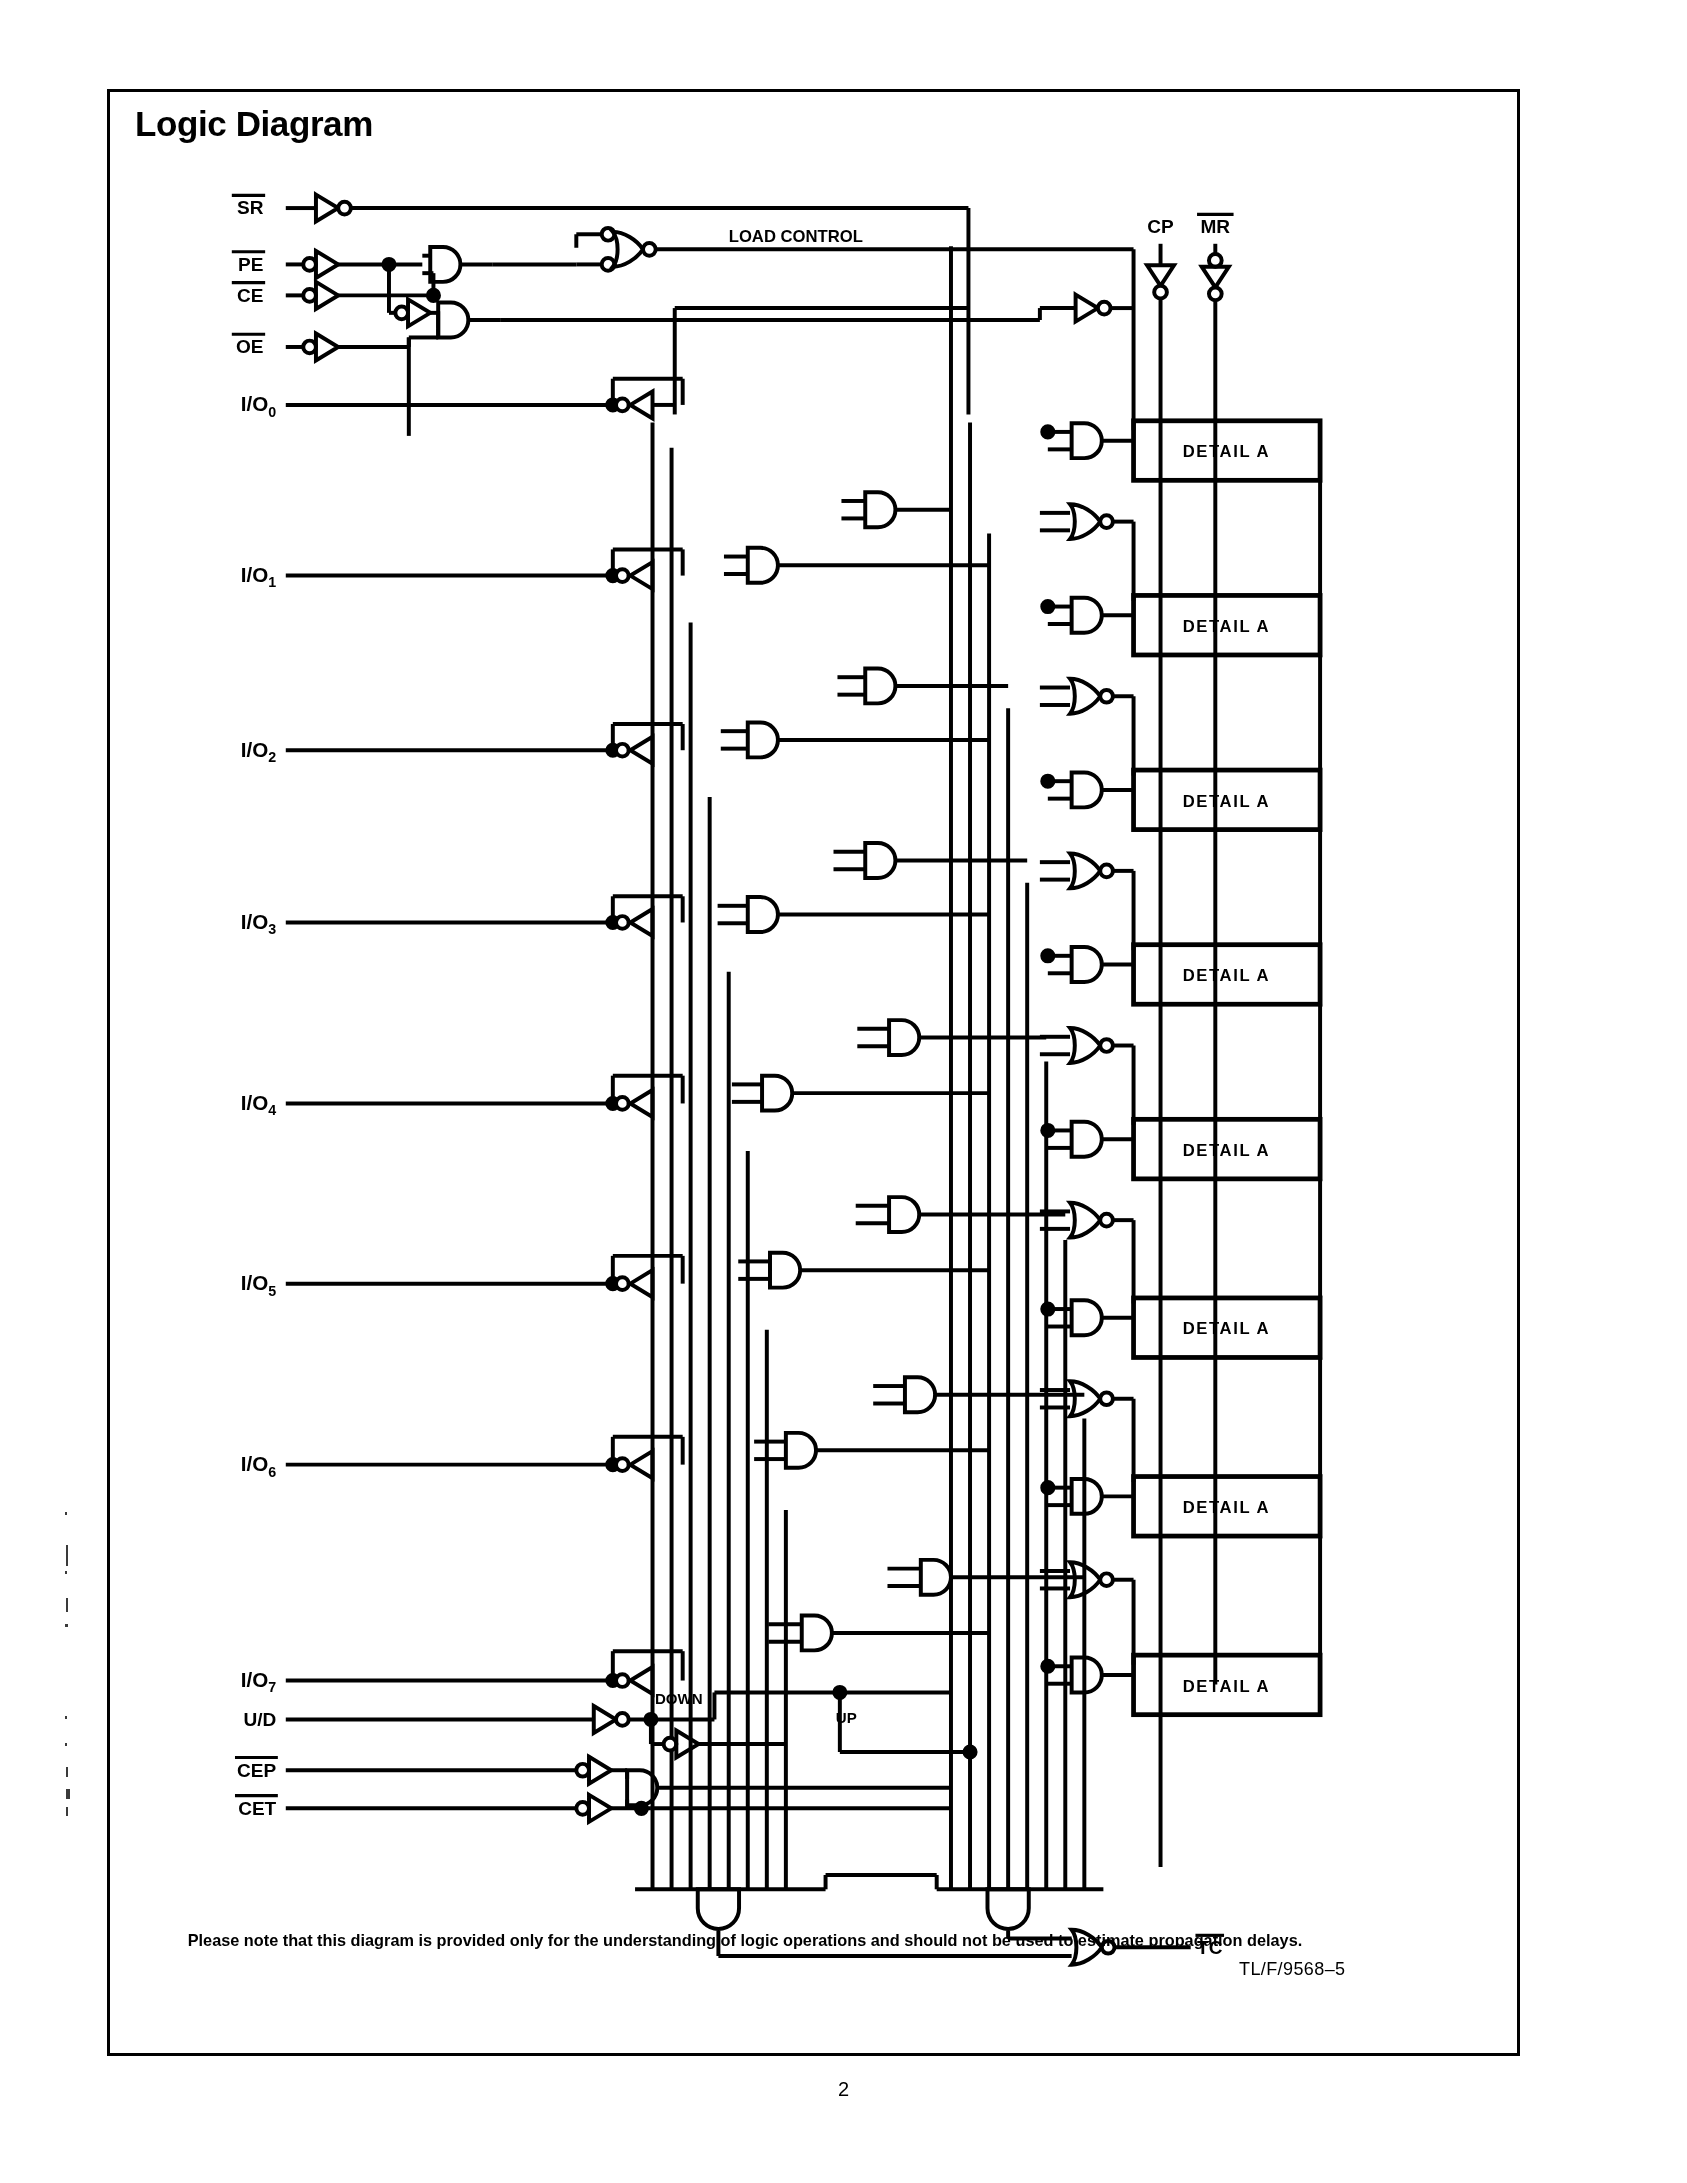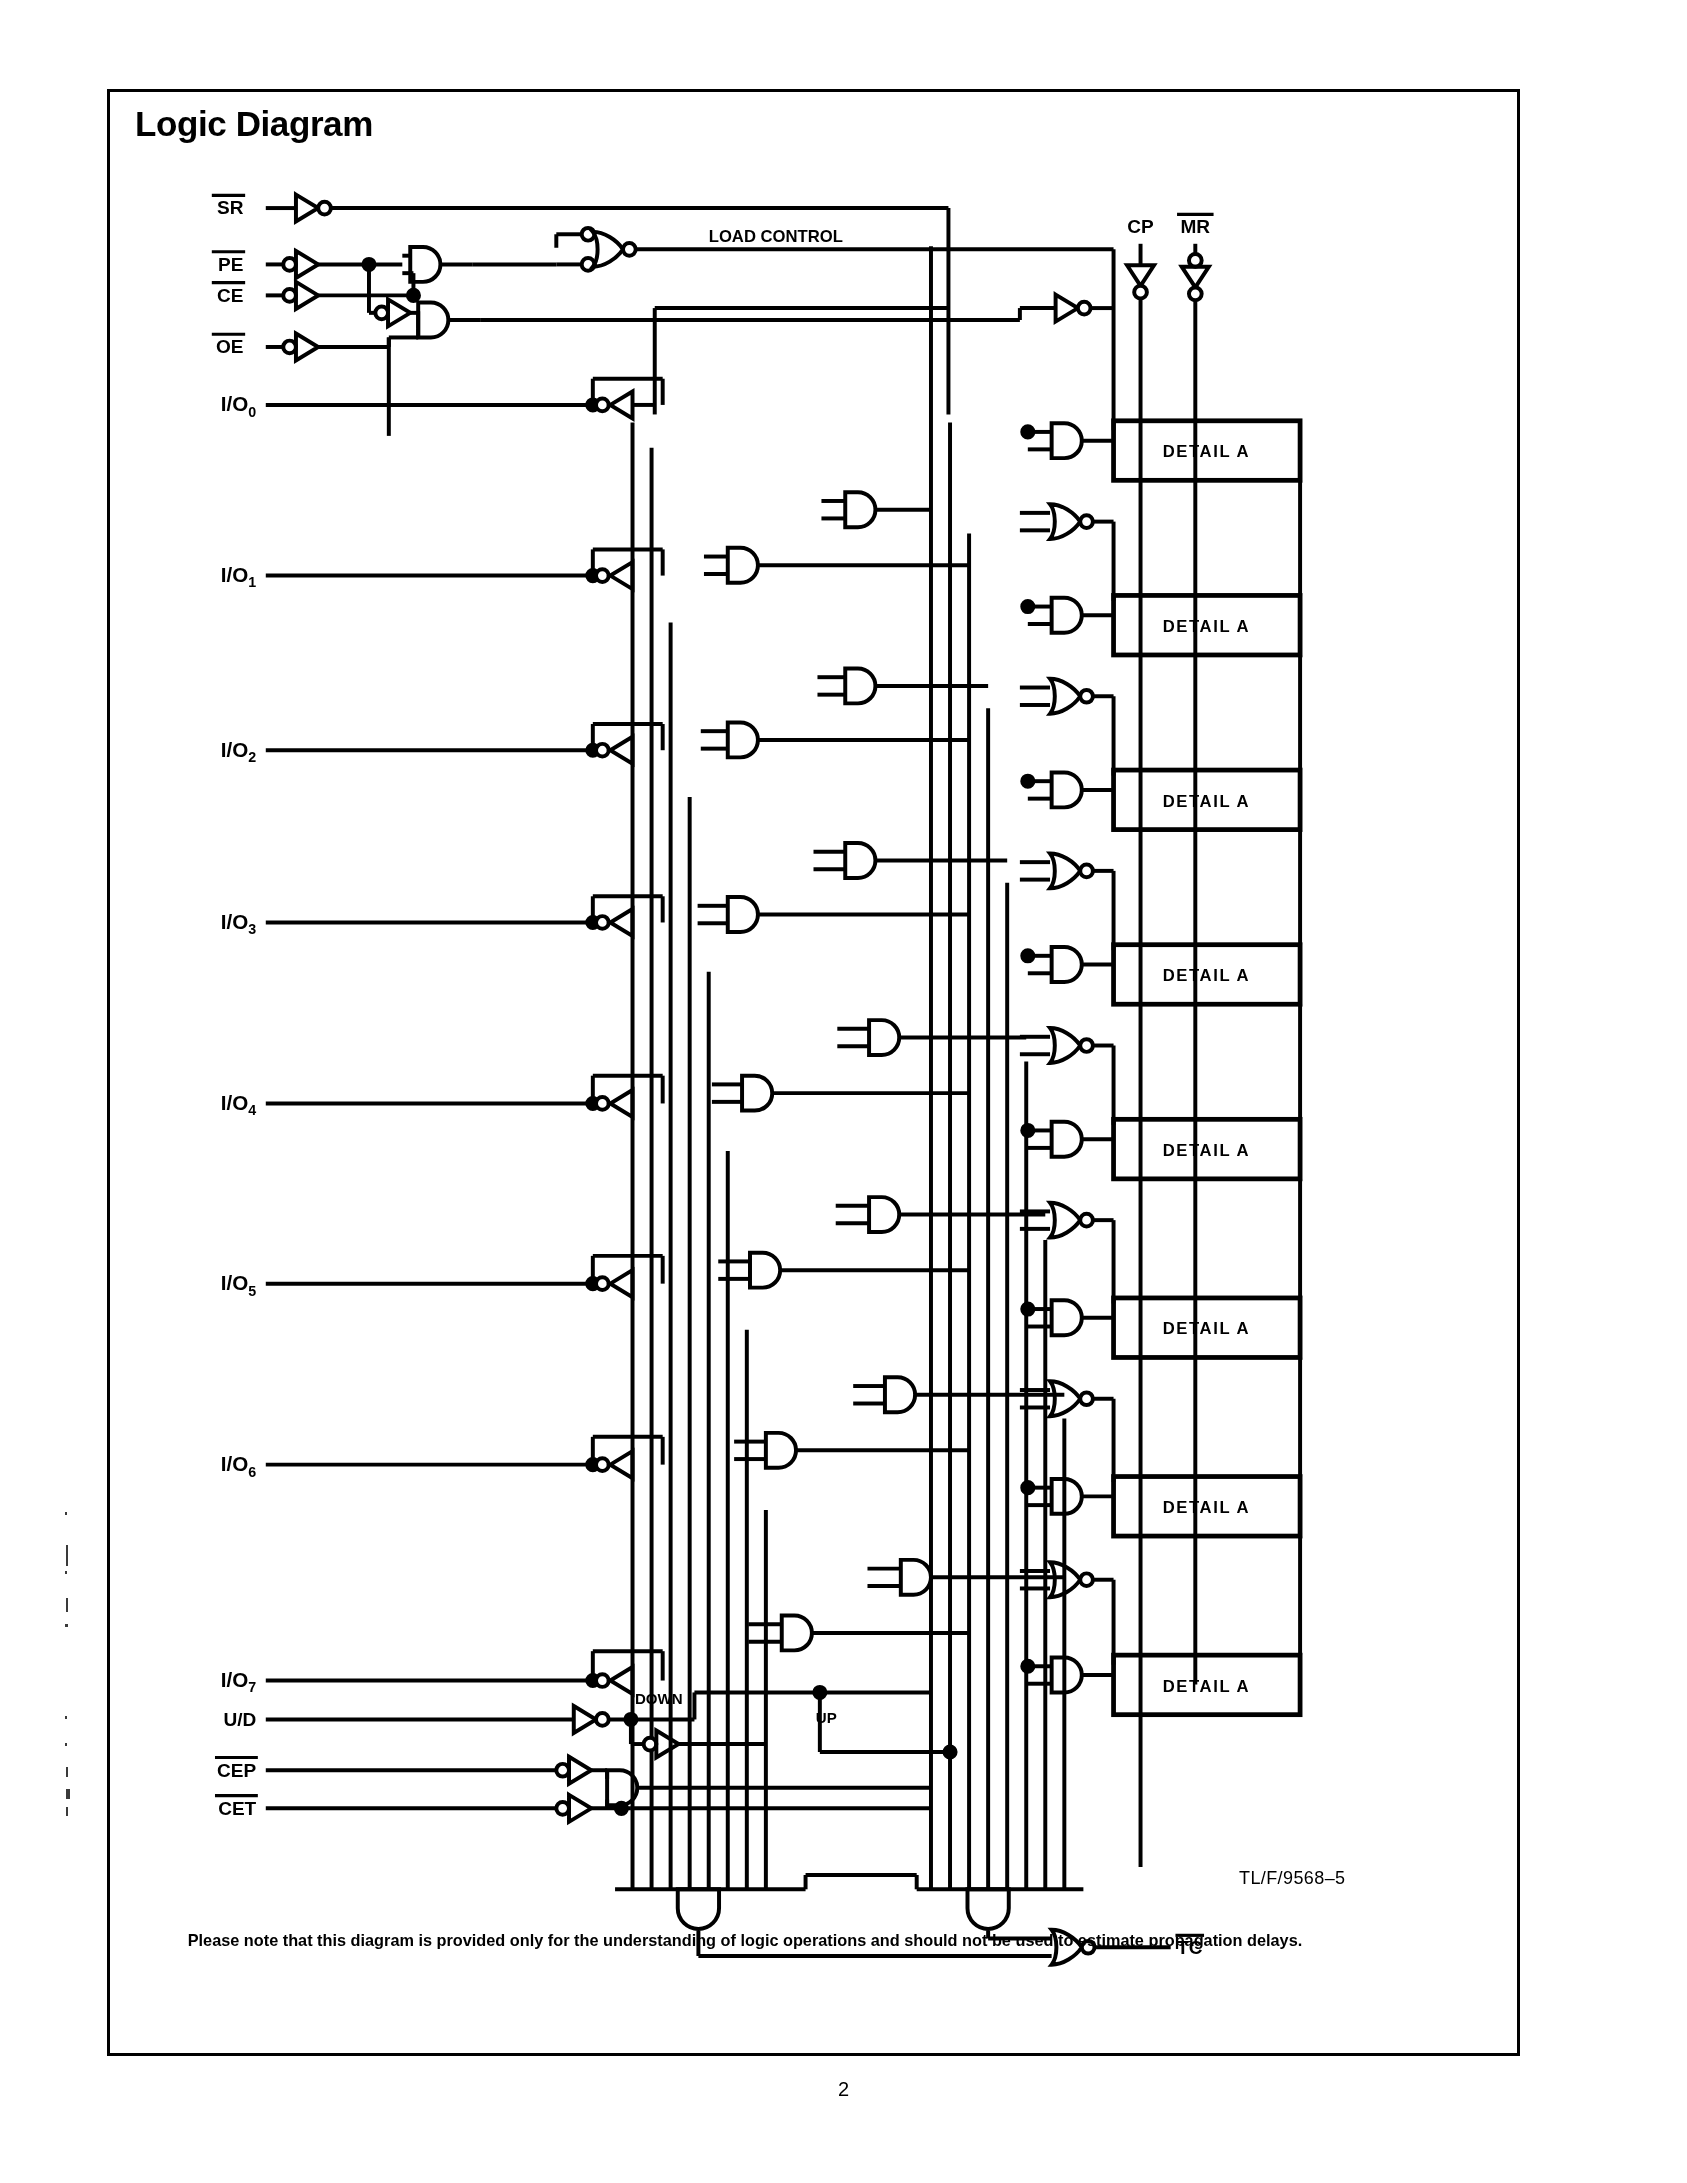"SR" #diagram-canvas { padding-left: none -> 20px }
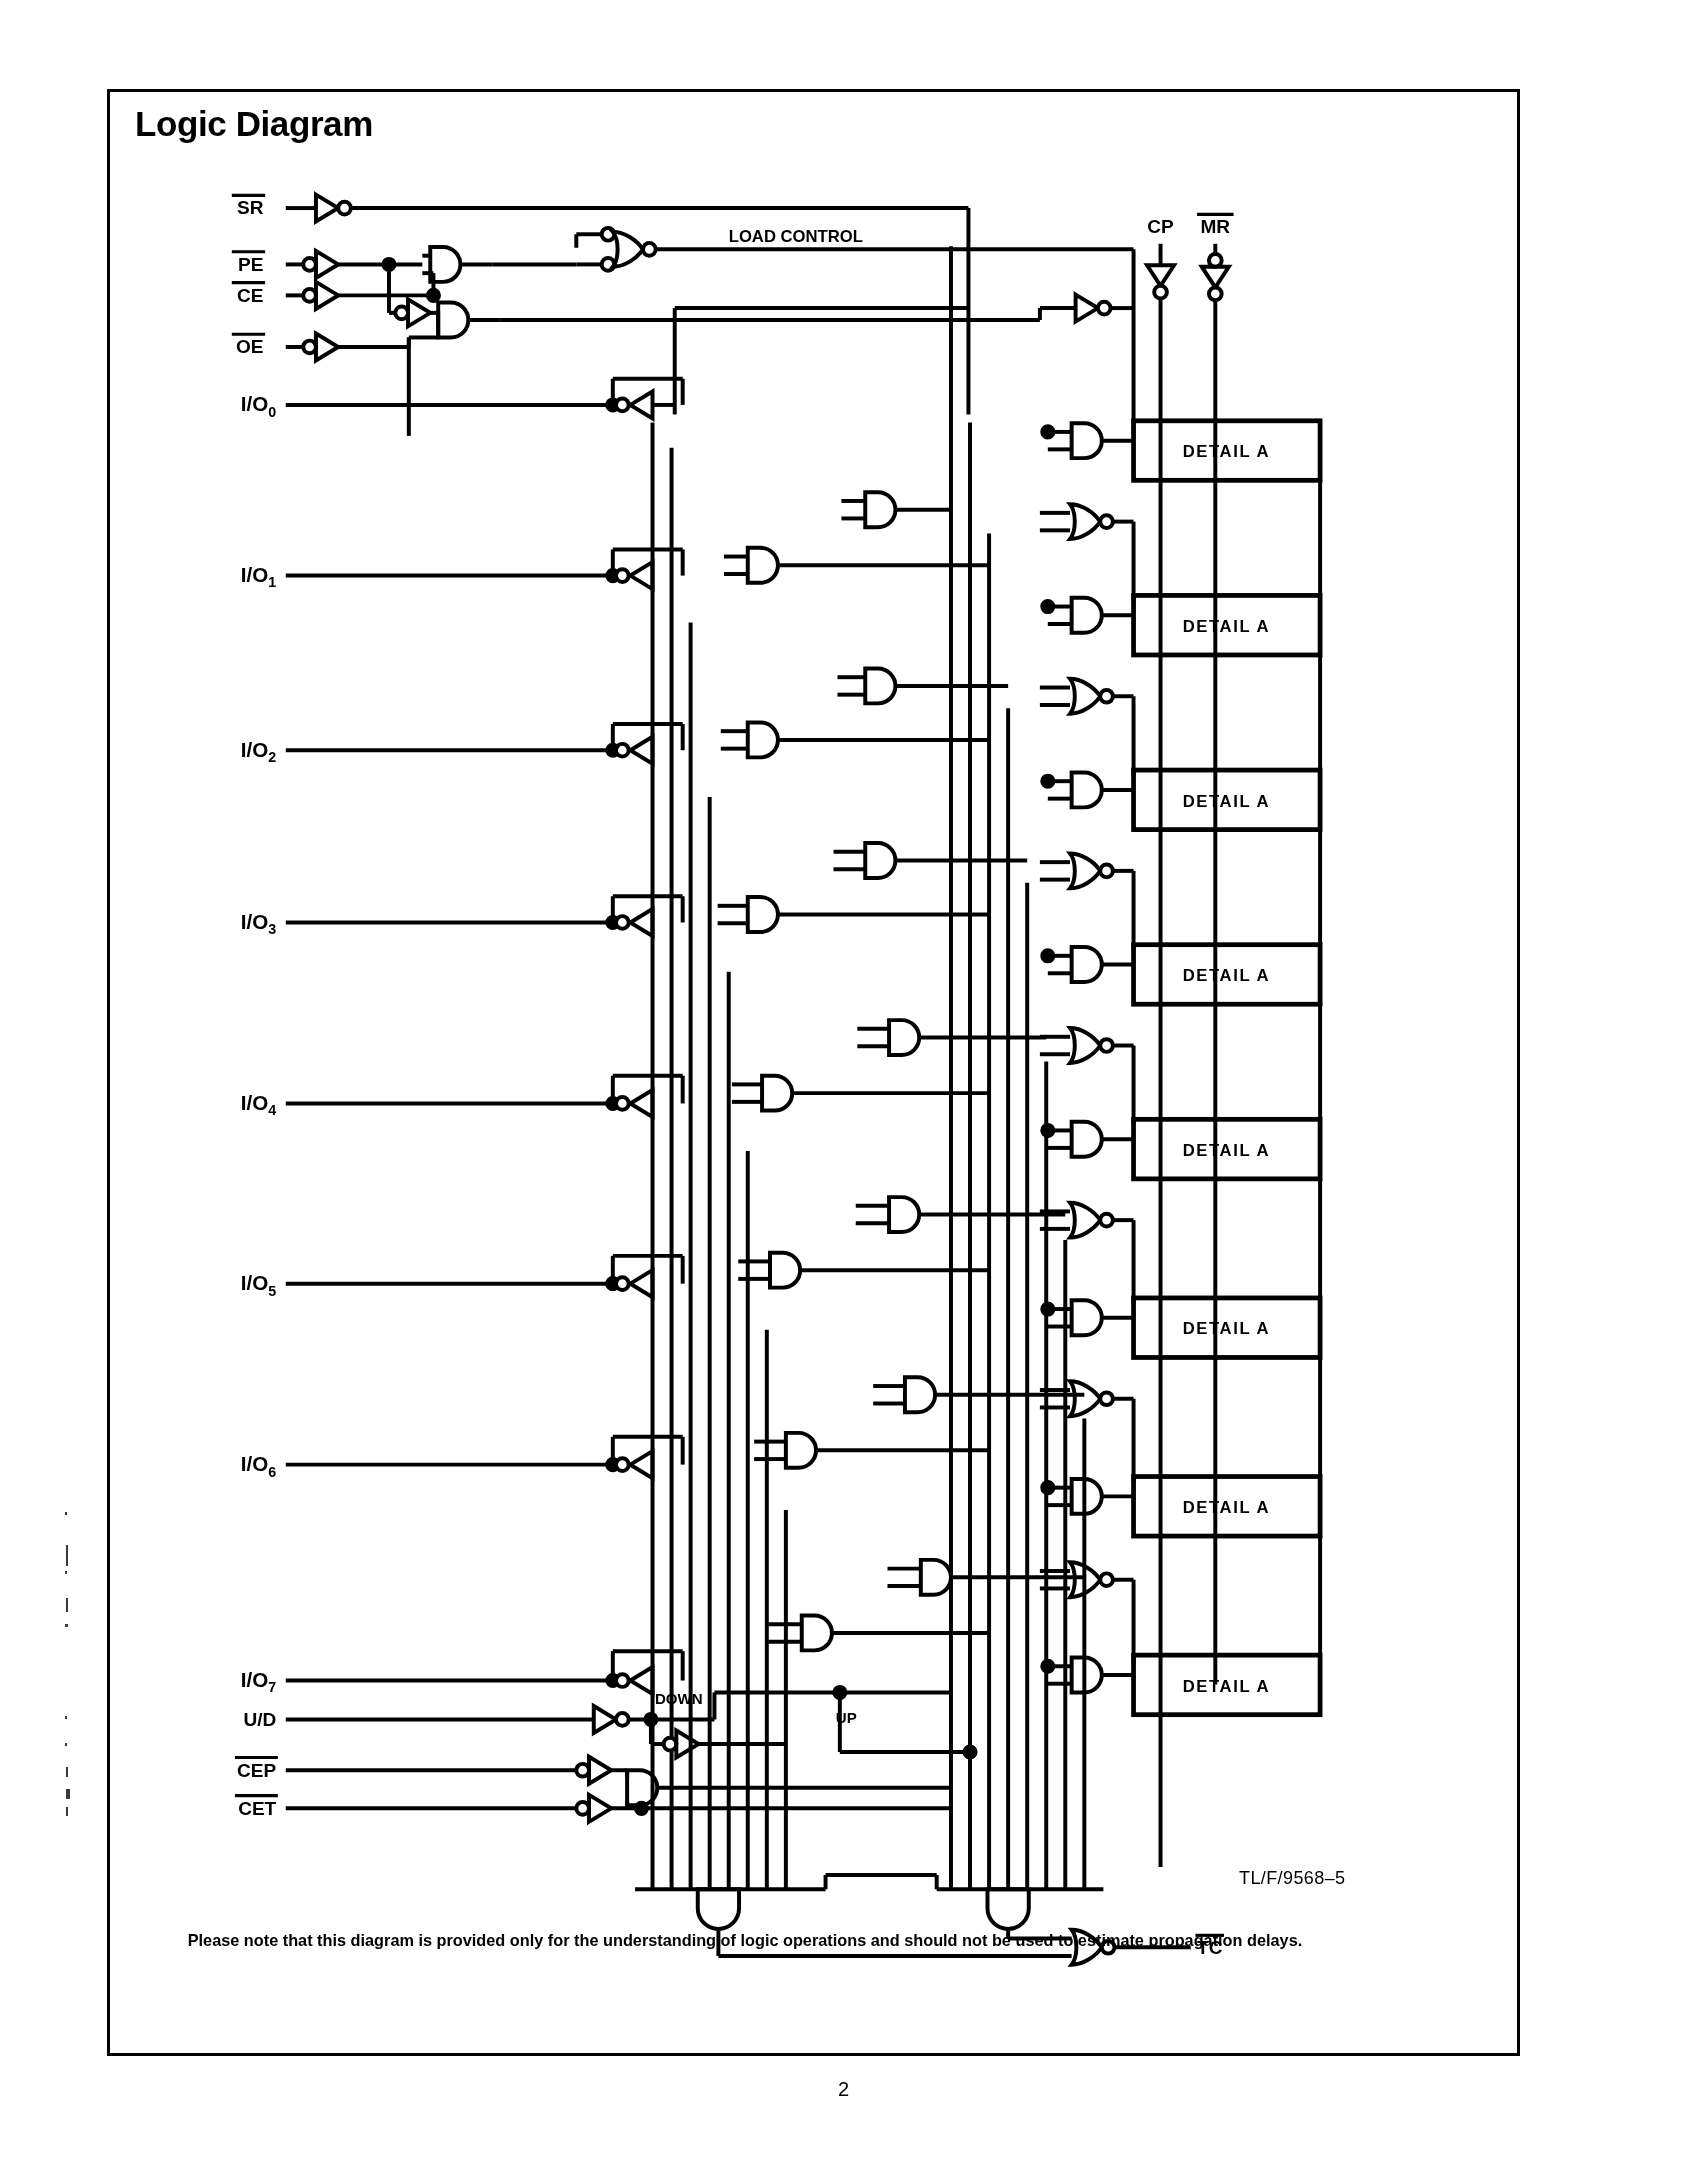"TL/F/9568–5" #doc-ref { top: 1868px -> 1959px }
